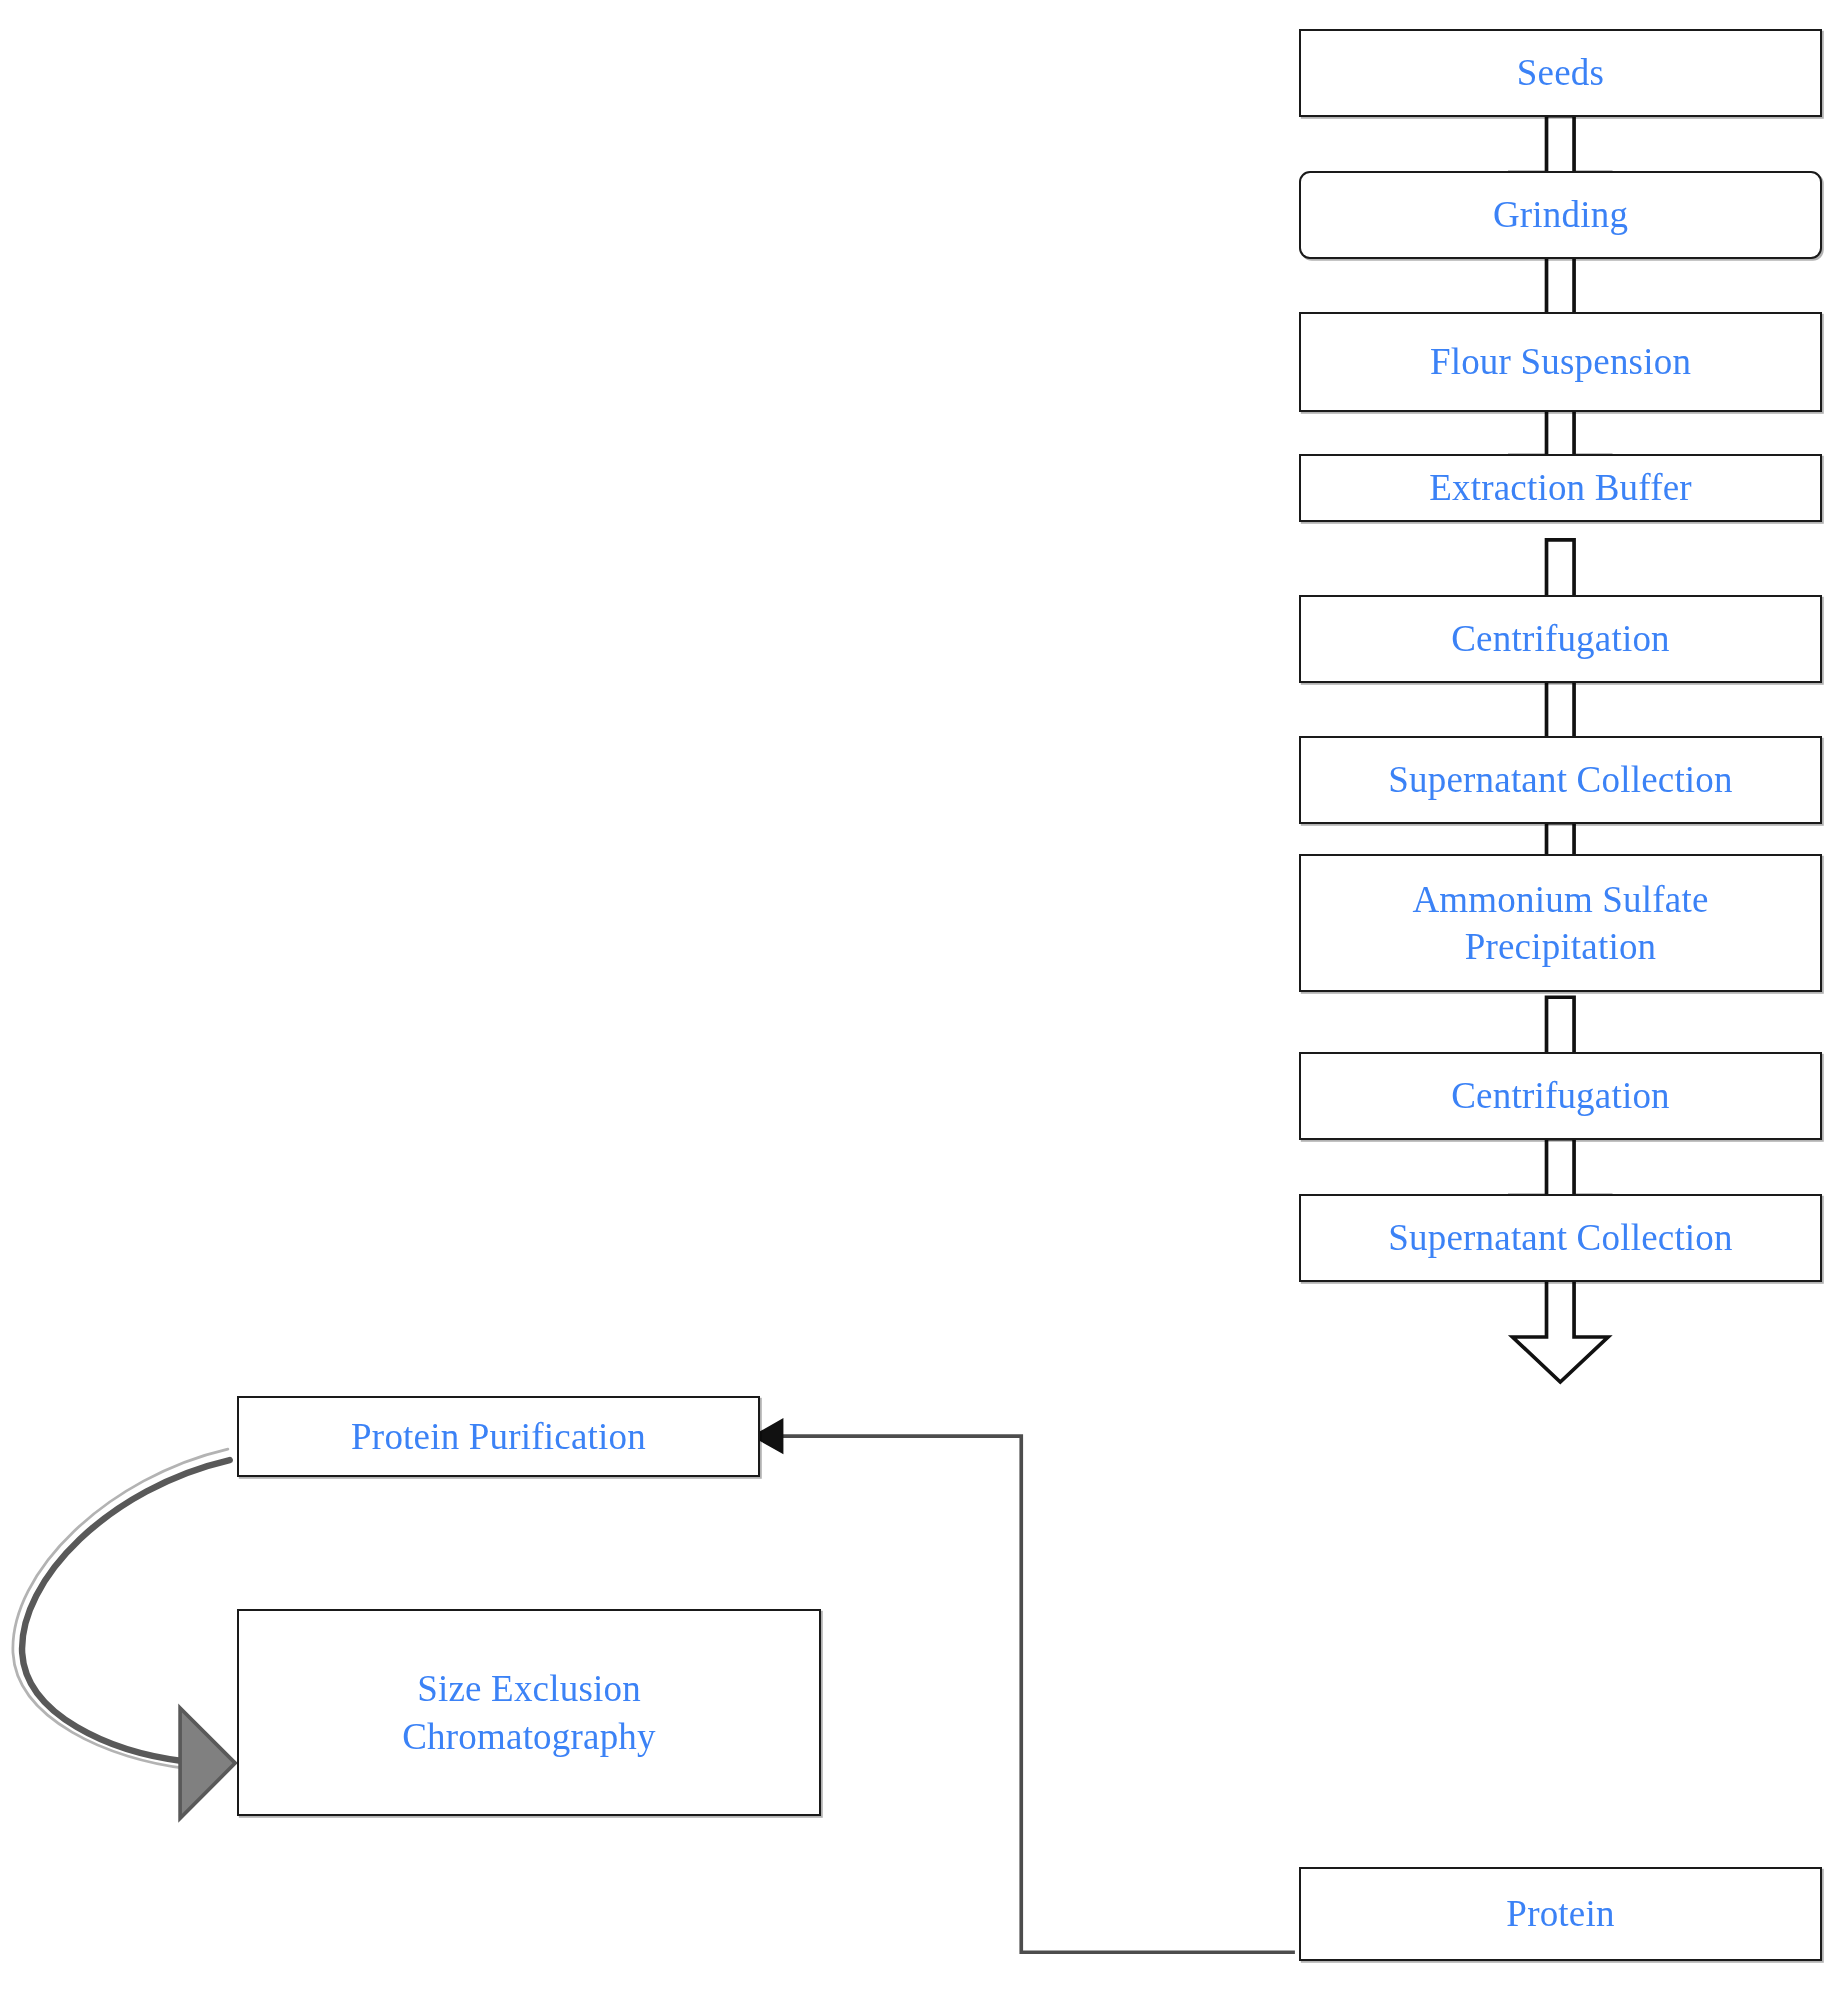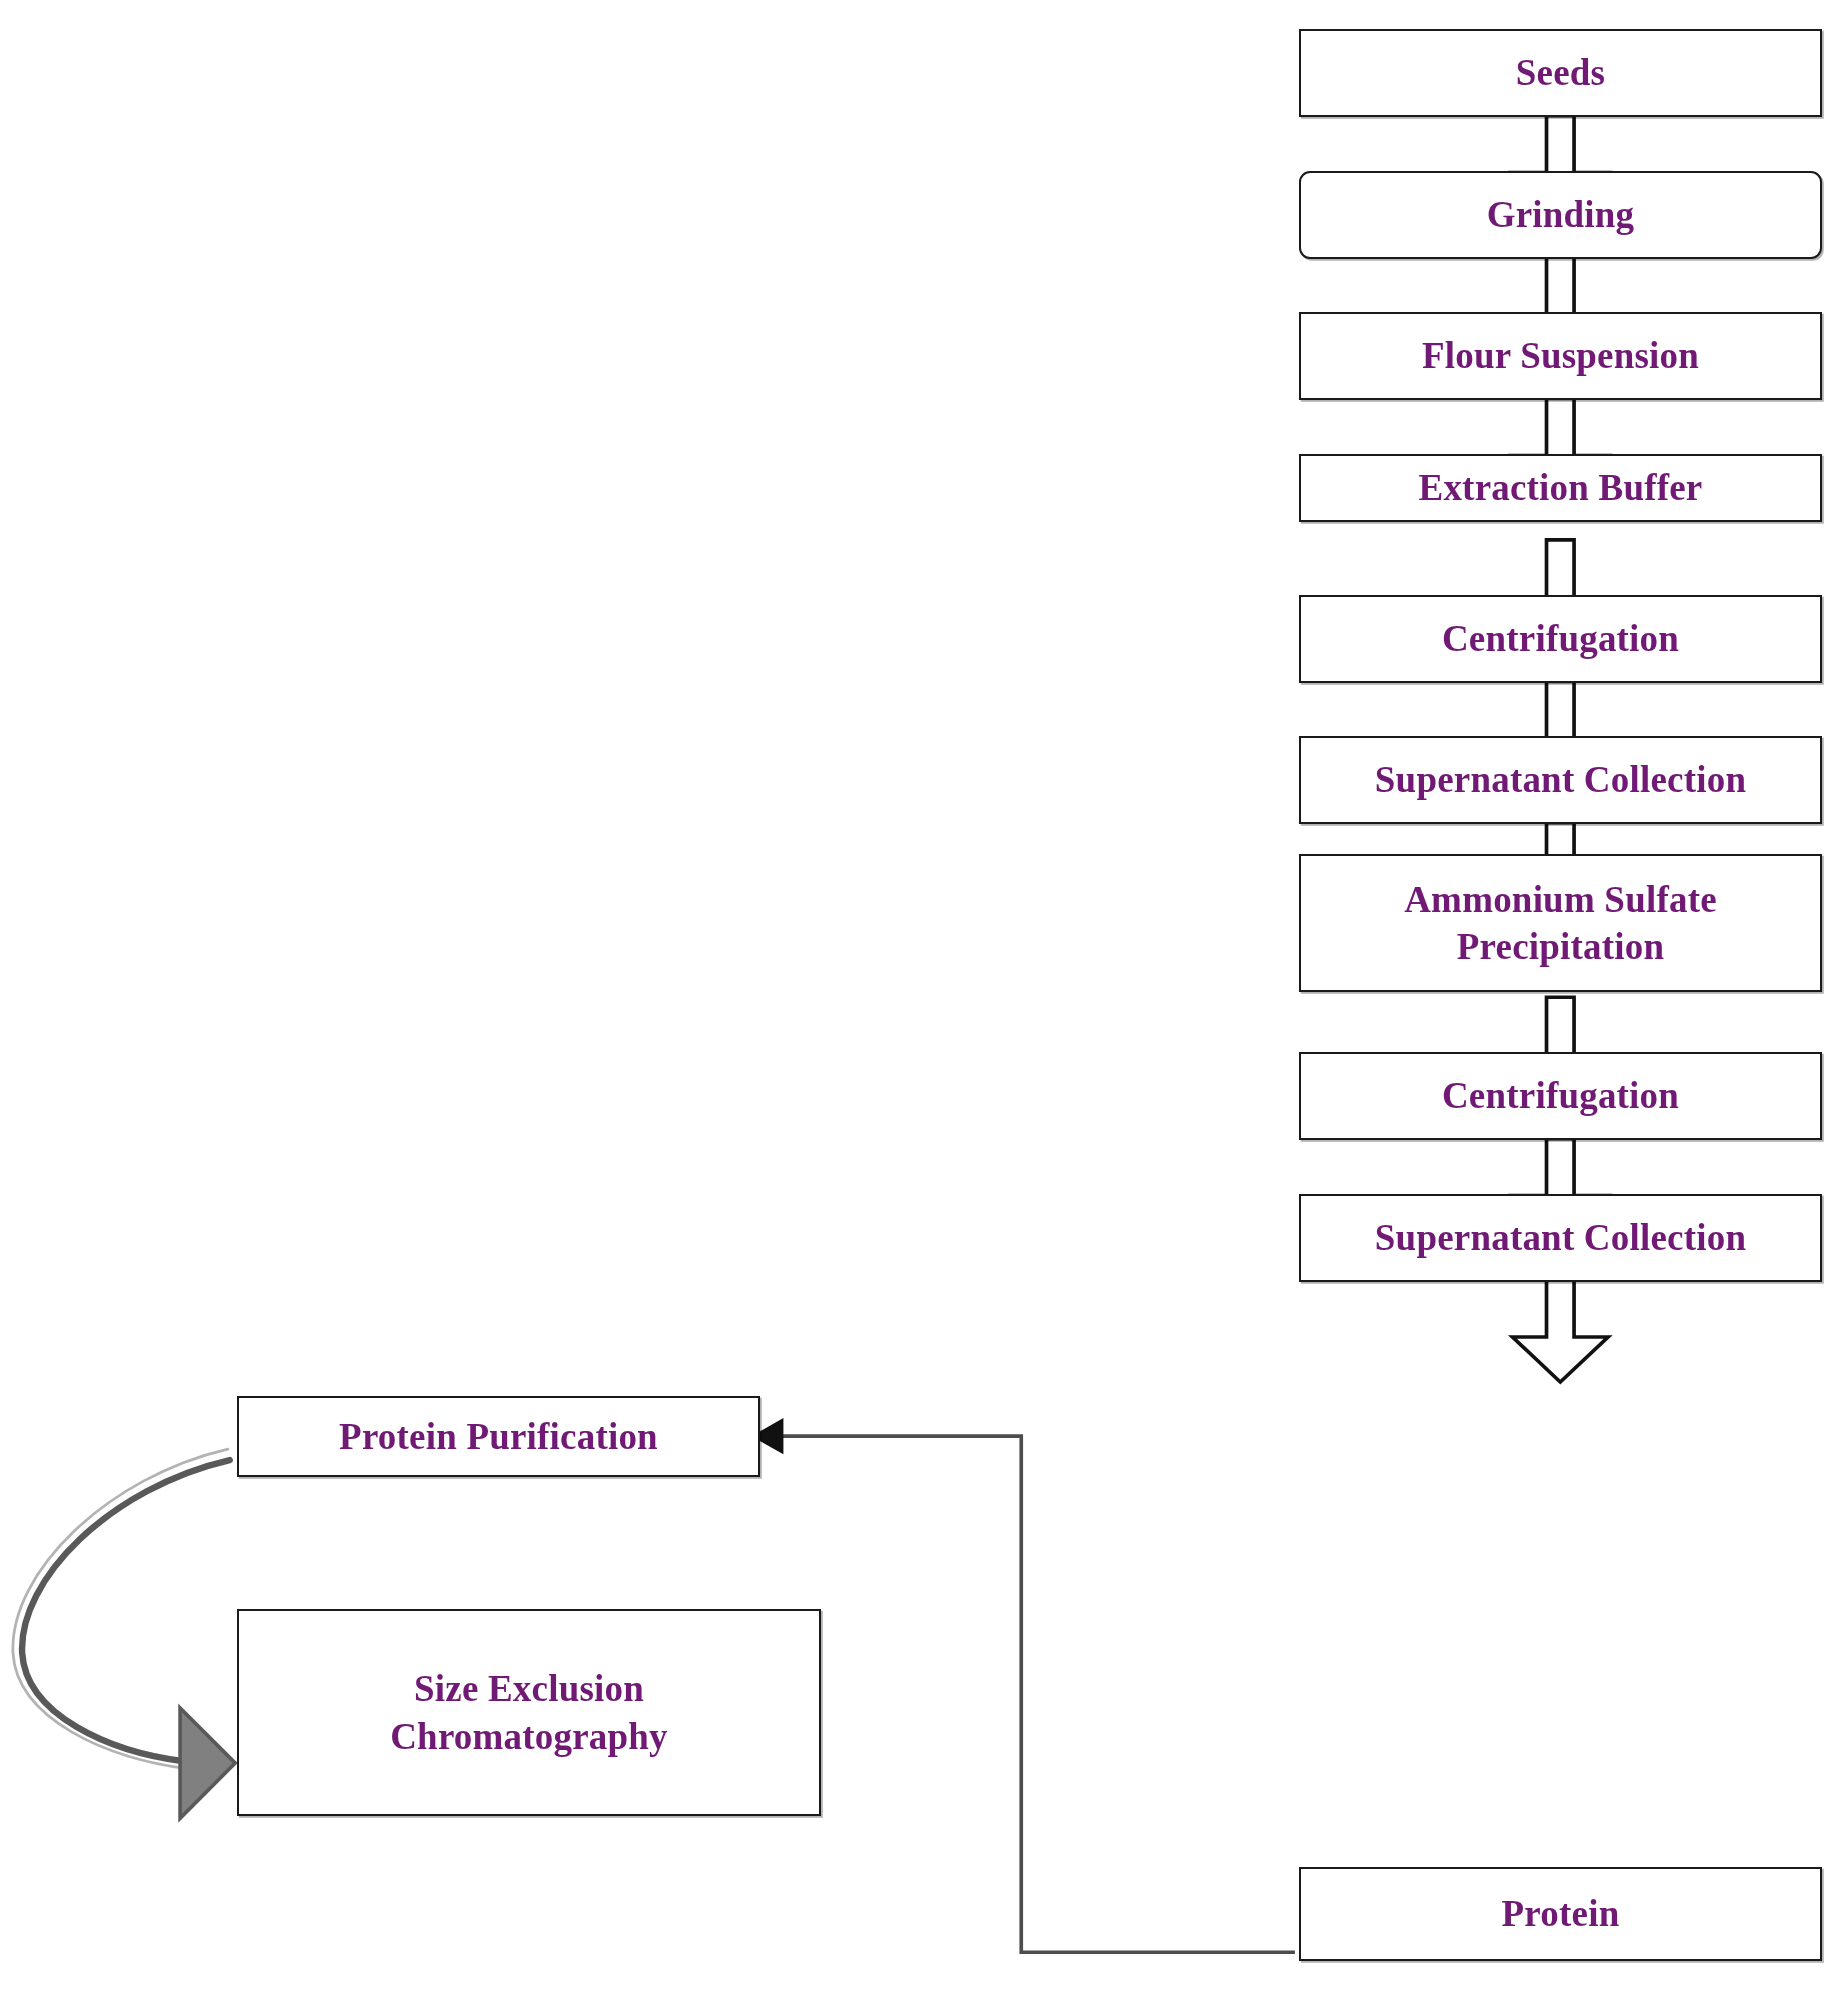"Seeds" .node-label { color: #701a75 -> #3b82f6; font-weight: bold -> normal }
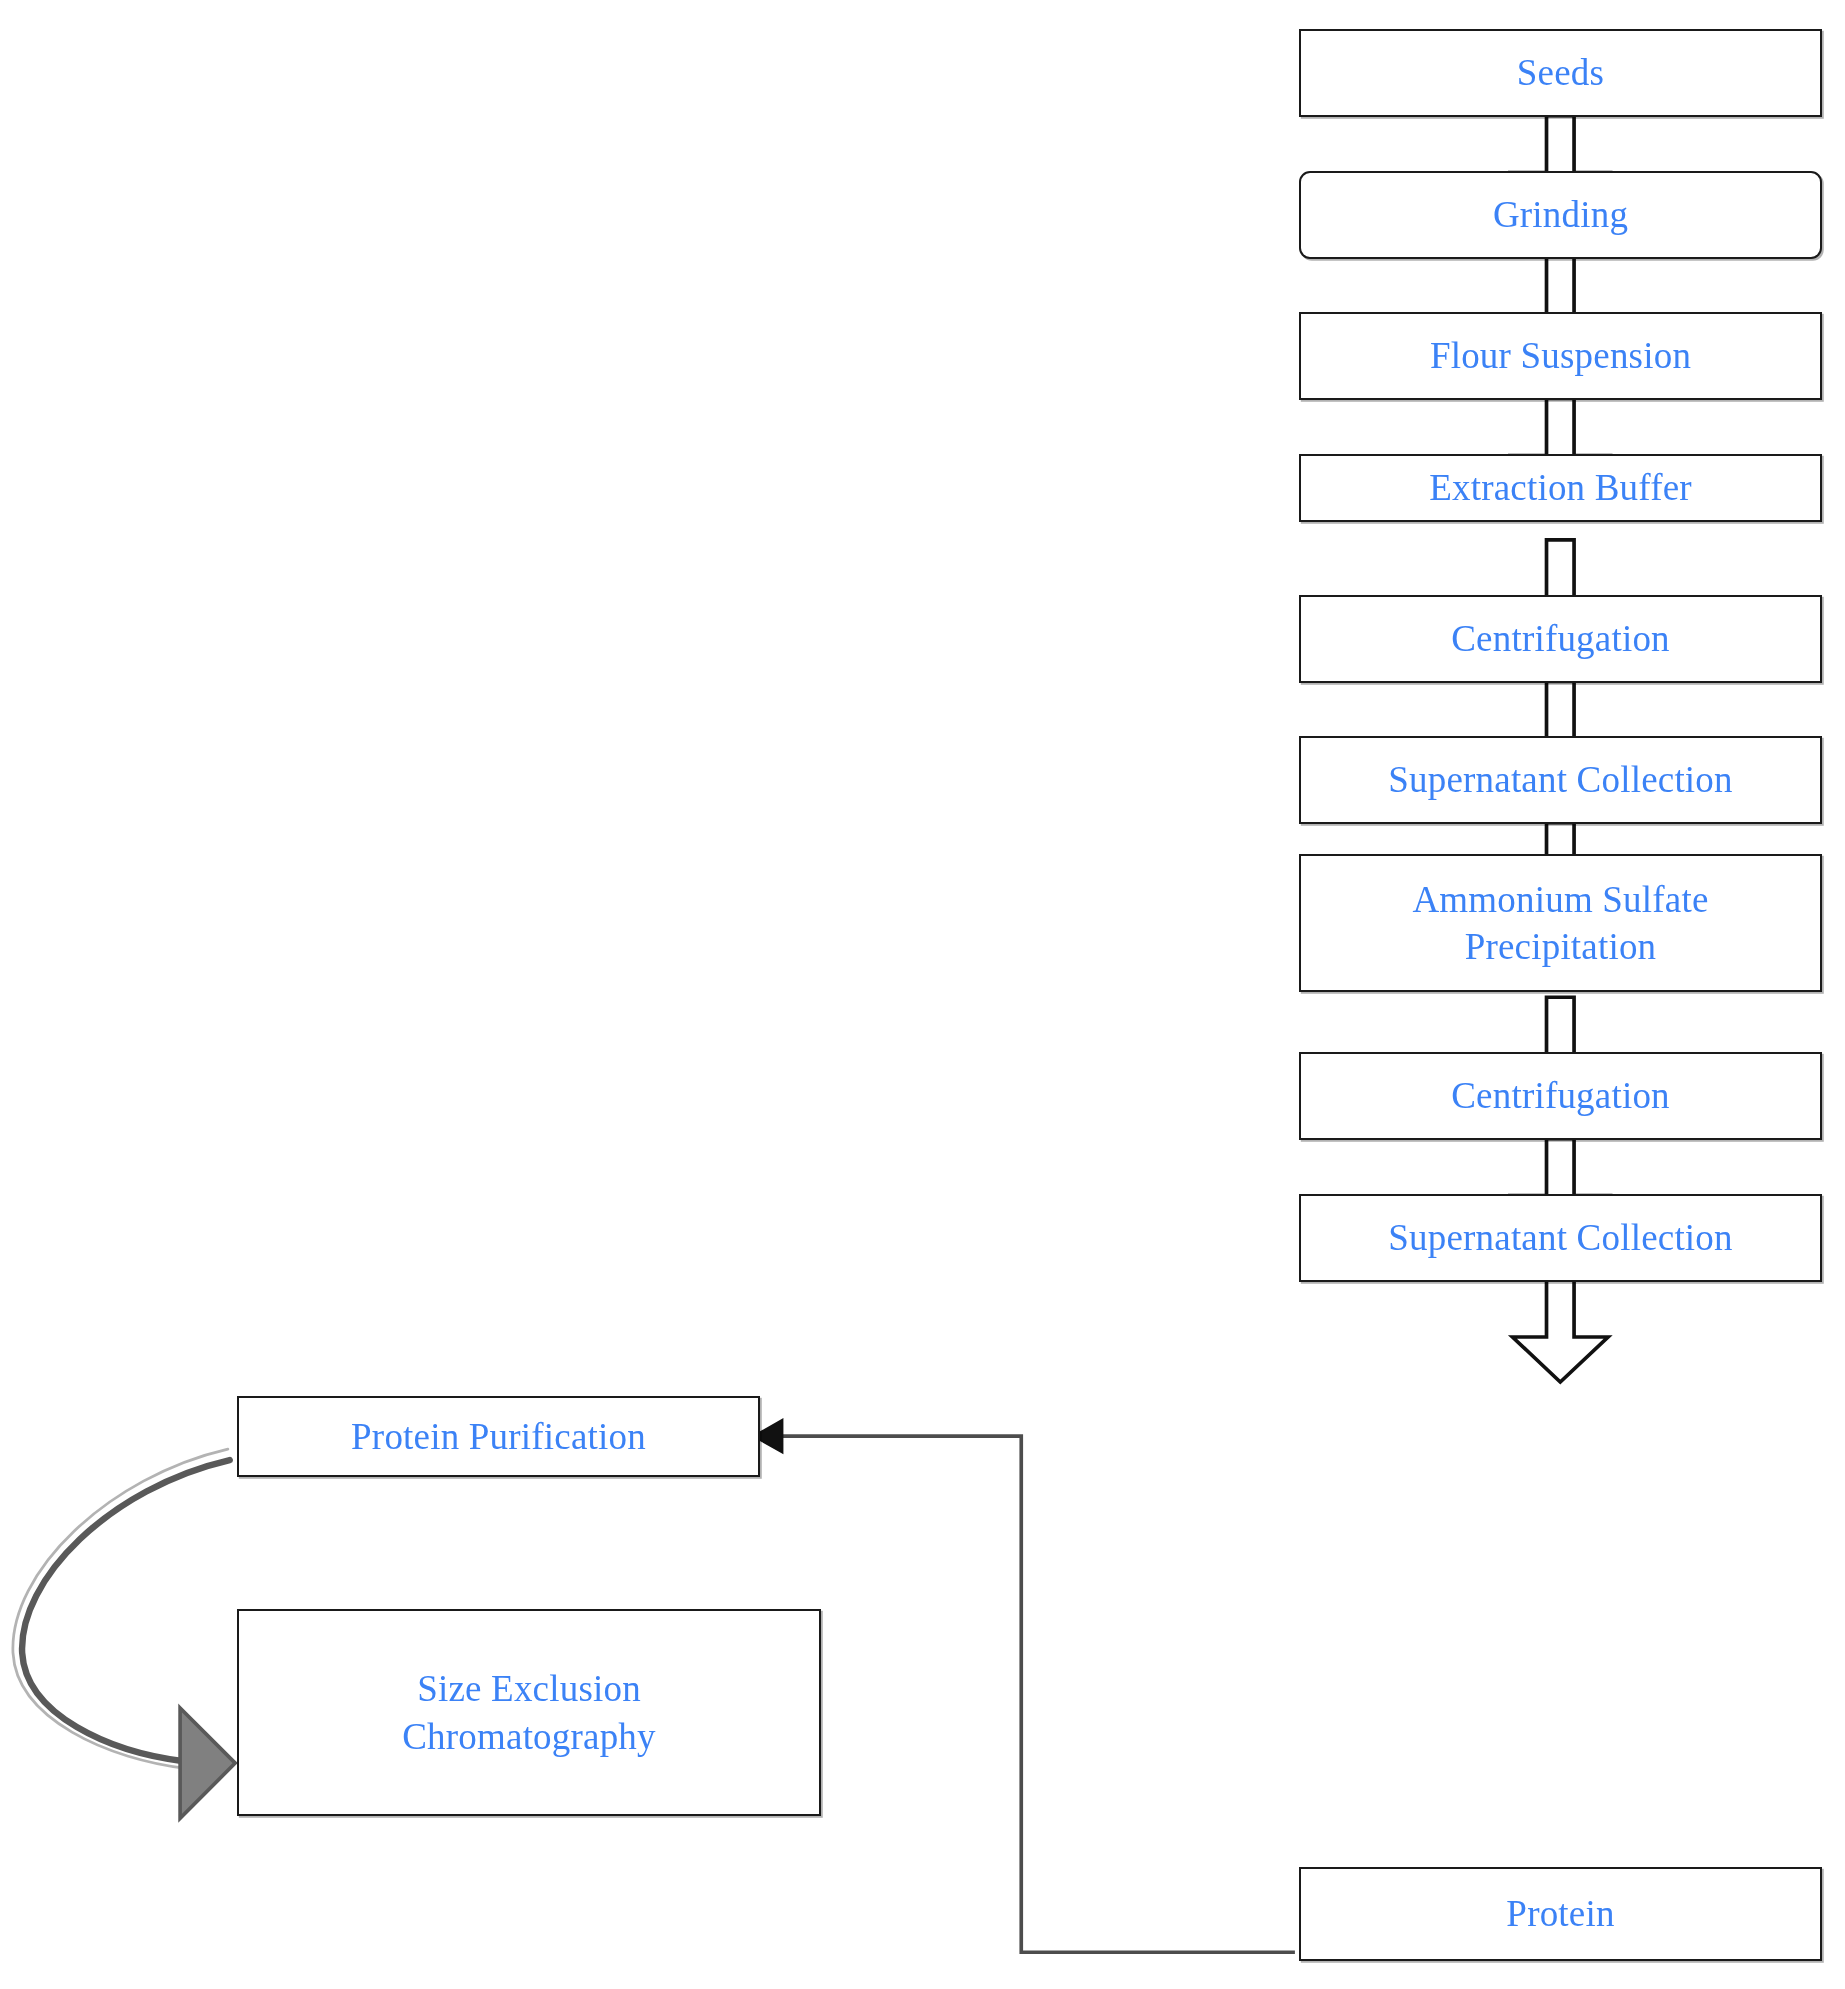"Flour Suspension" div.node-box { height: 88px -> 100px }
